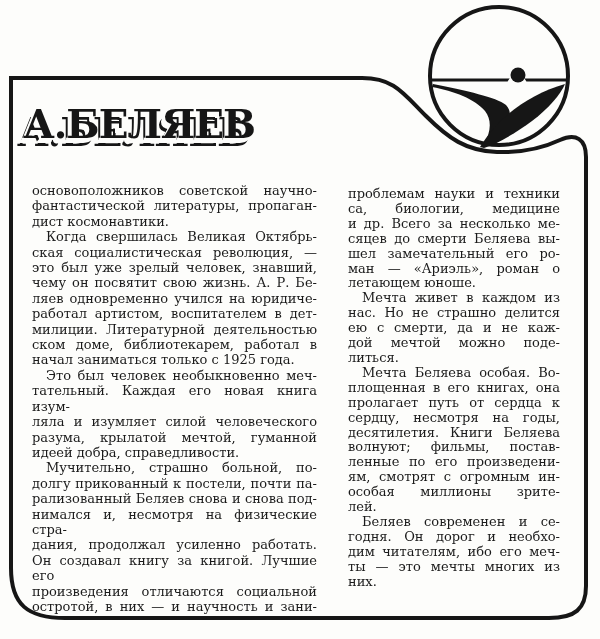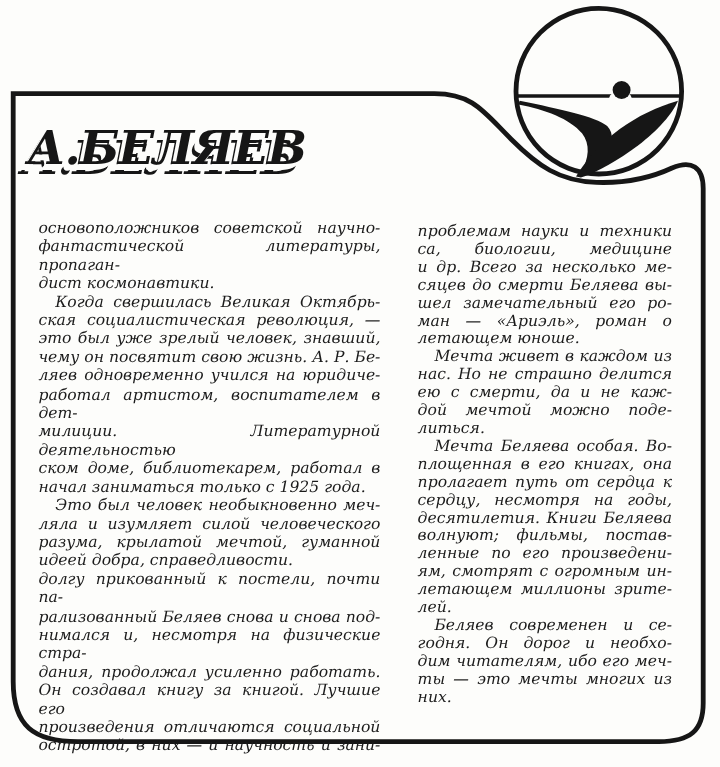"А.БЕЛЯЕВ" .page { font-style: italic -> none }
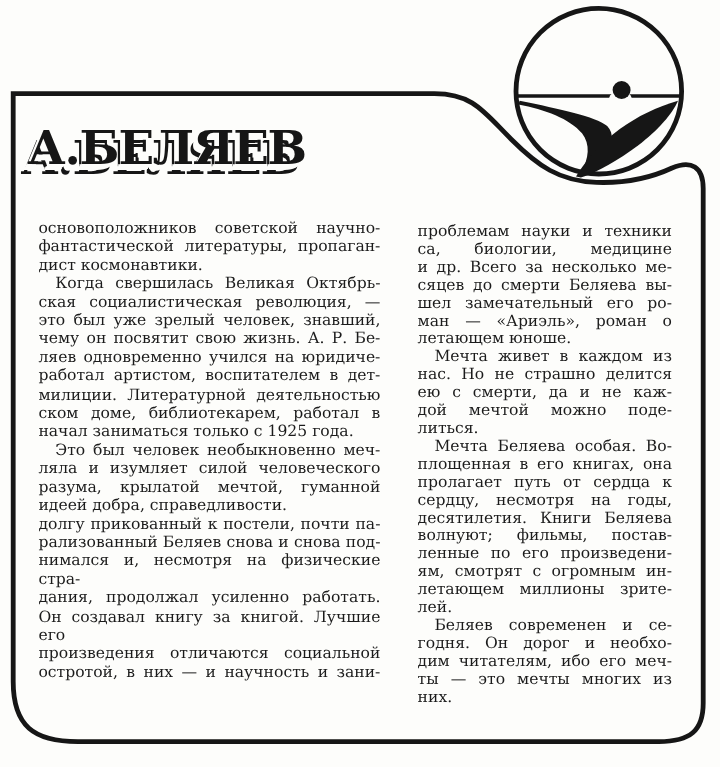"тательный. Каждая его новая книга" div.line { html: none -> <div>тательный. Каждая его новая книга изум-</div> }
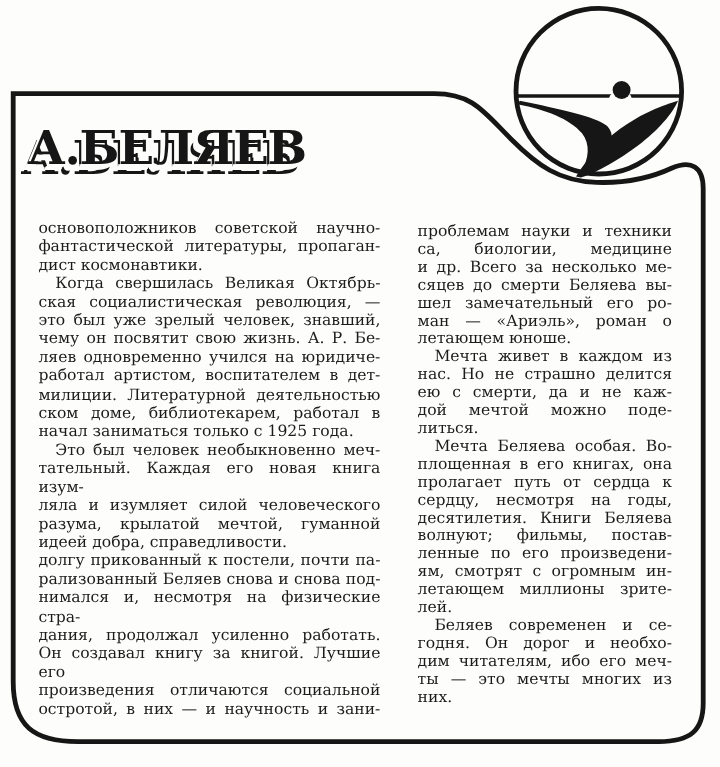"Мучительно, страшно больной, по-" div.line { html: none -> <div>Мучительно, страшно больной, по-</div> }
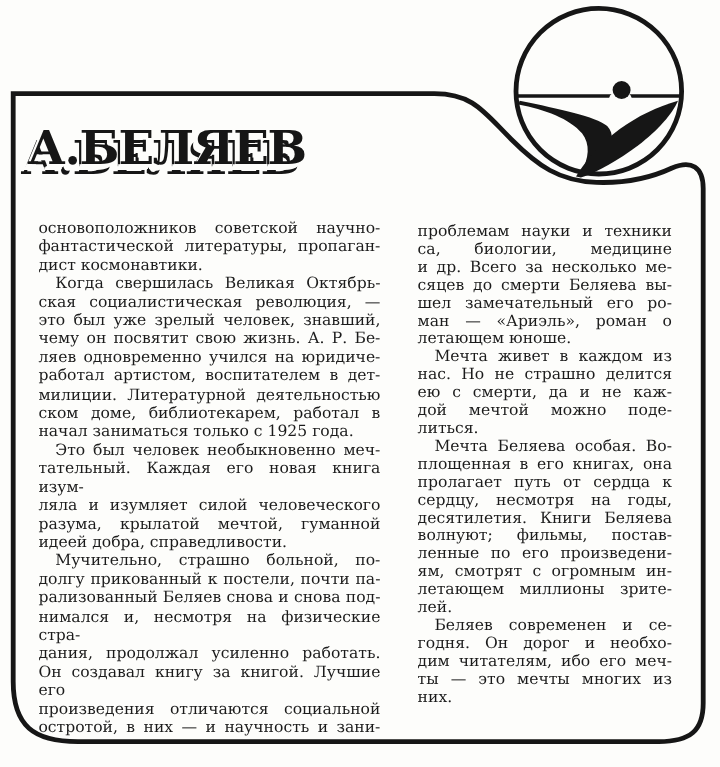"летающем миллионы зрите-" div.line { text: летающем -> особая }
